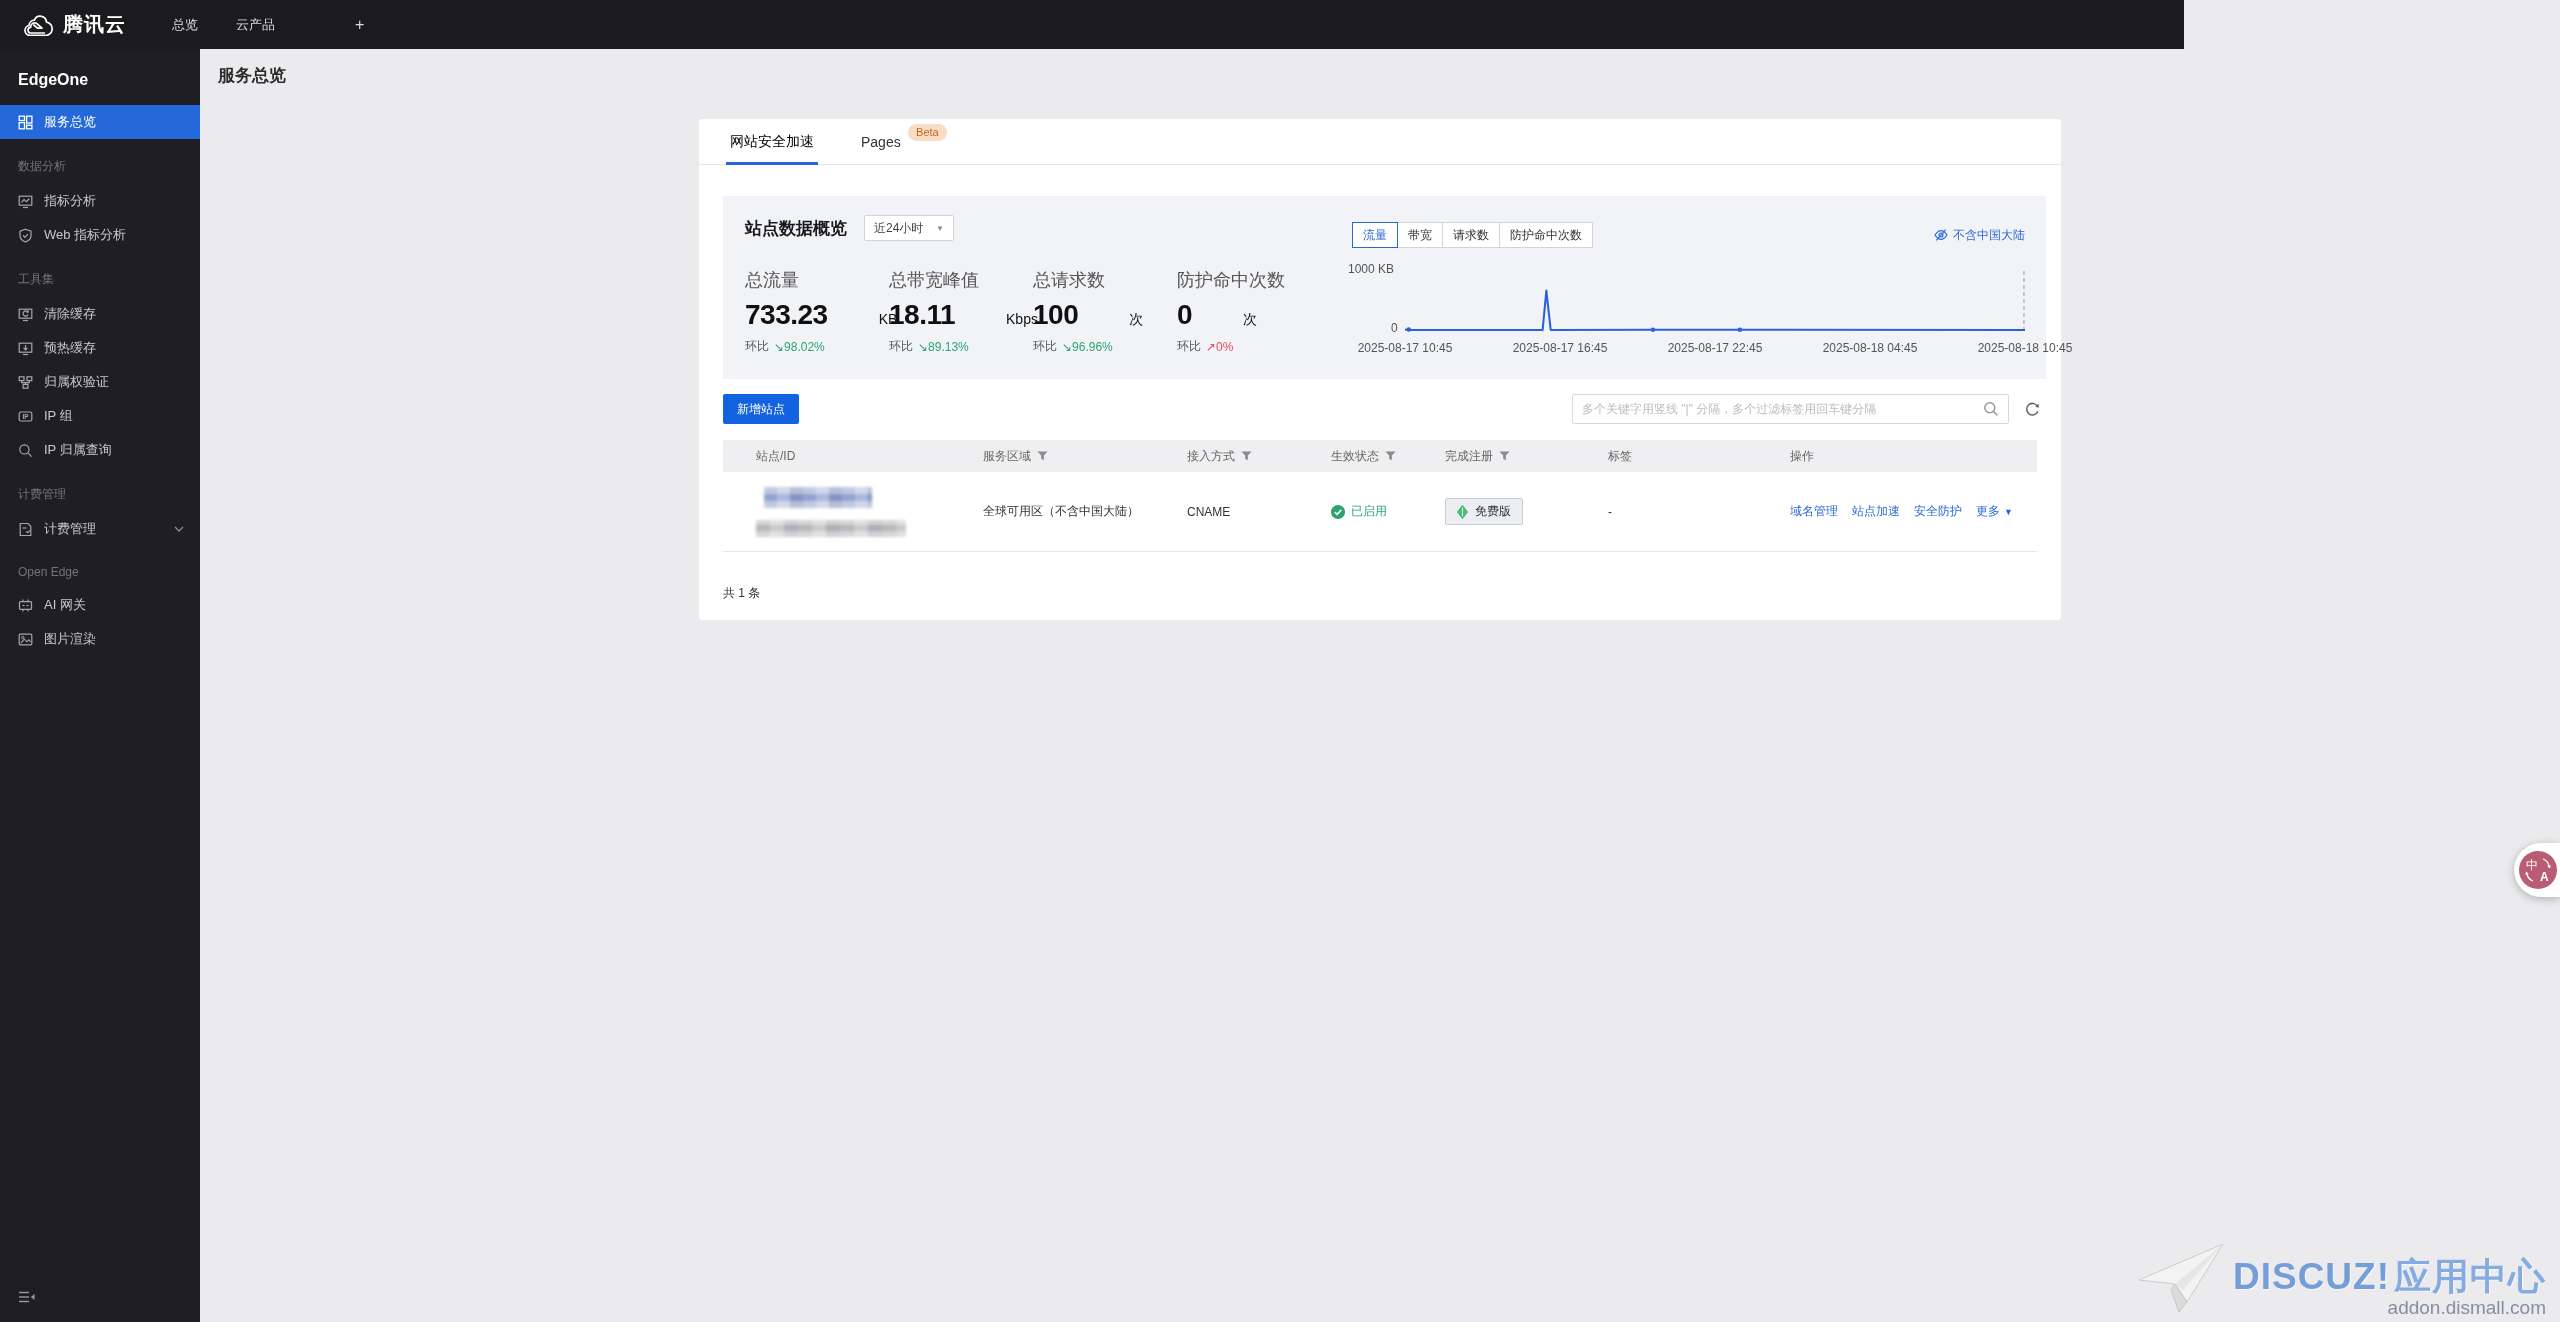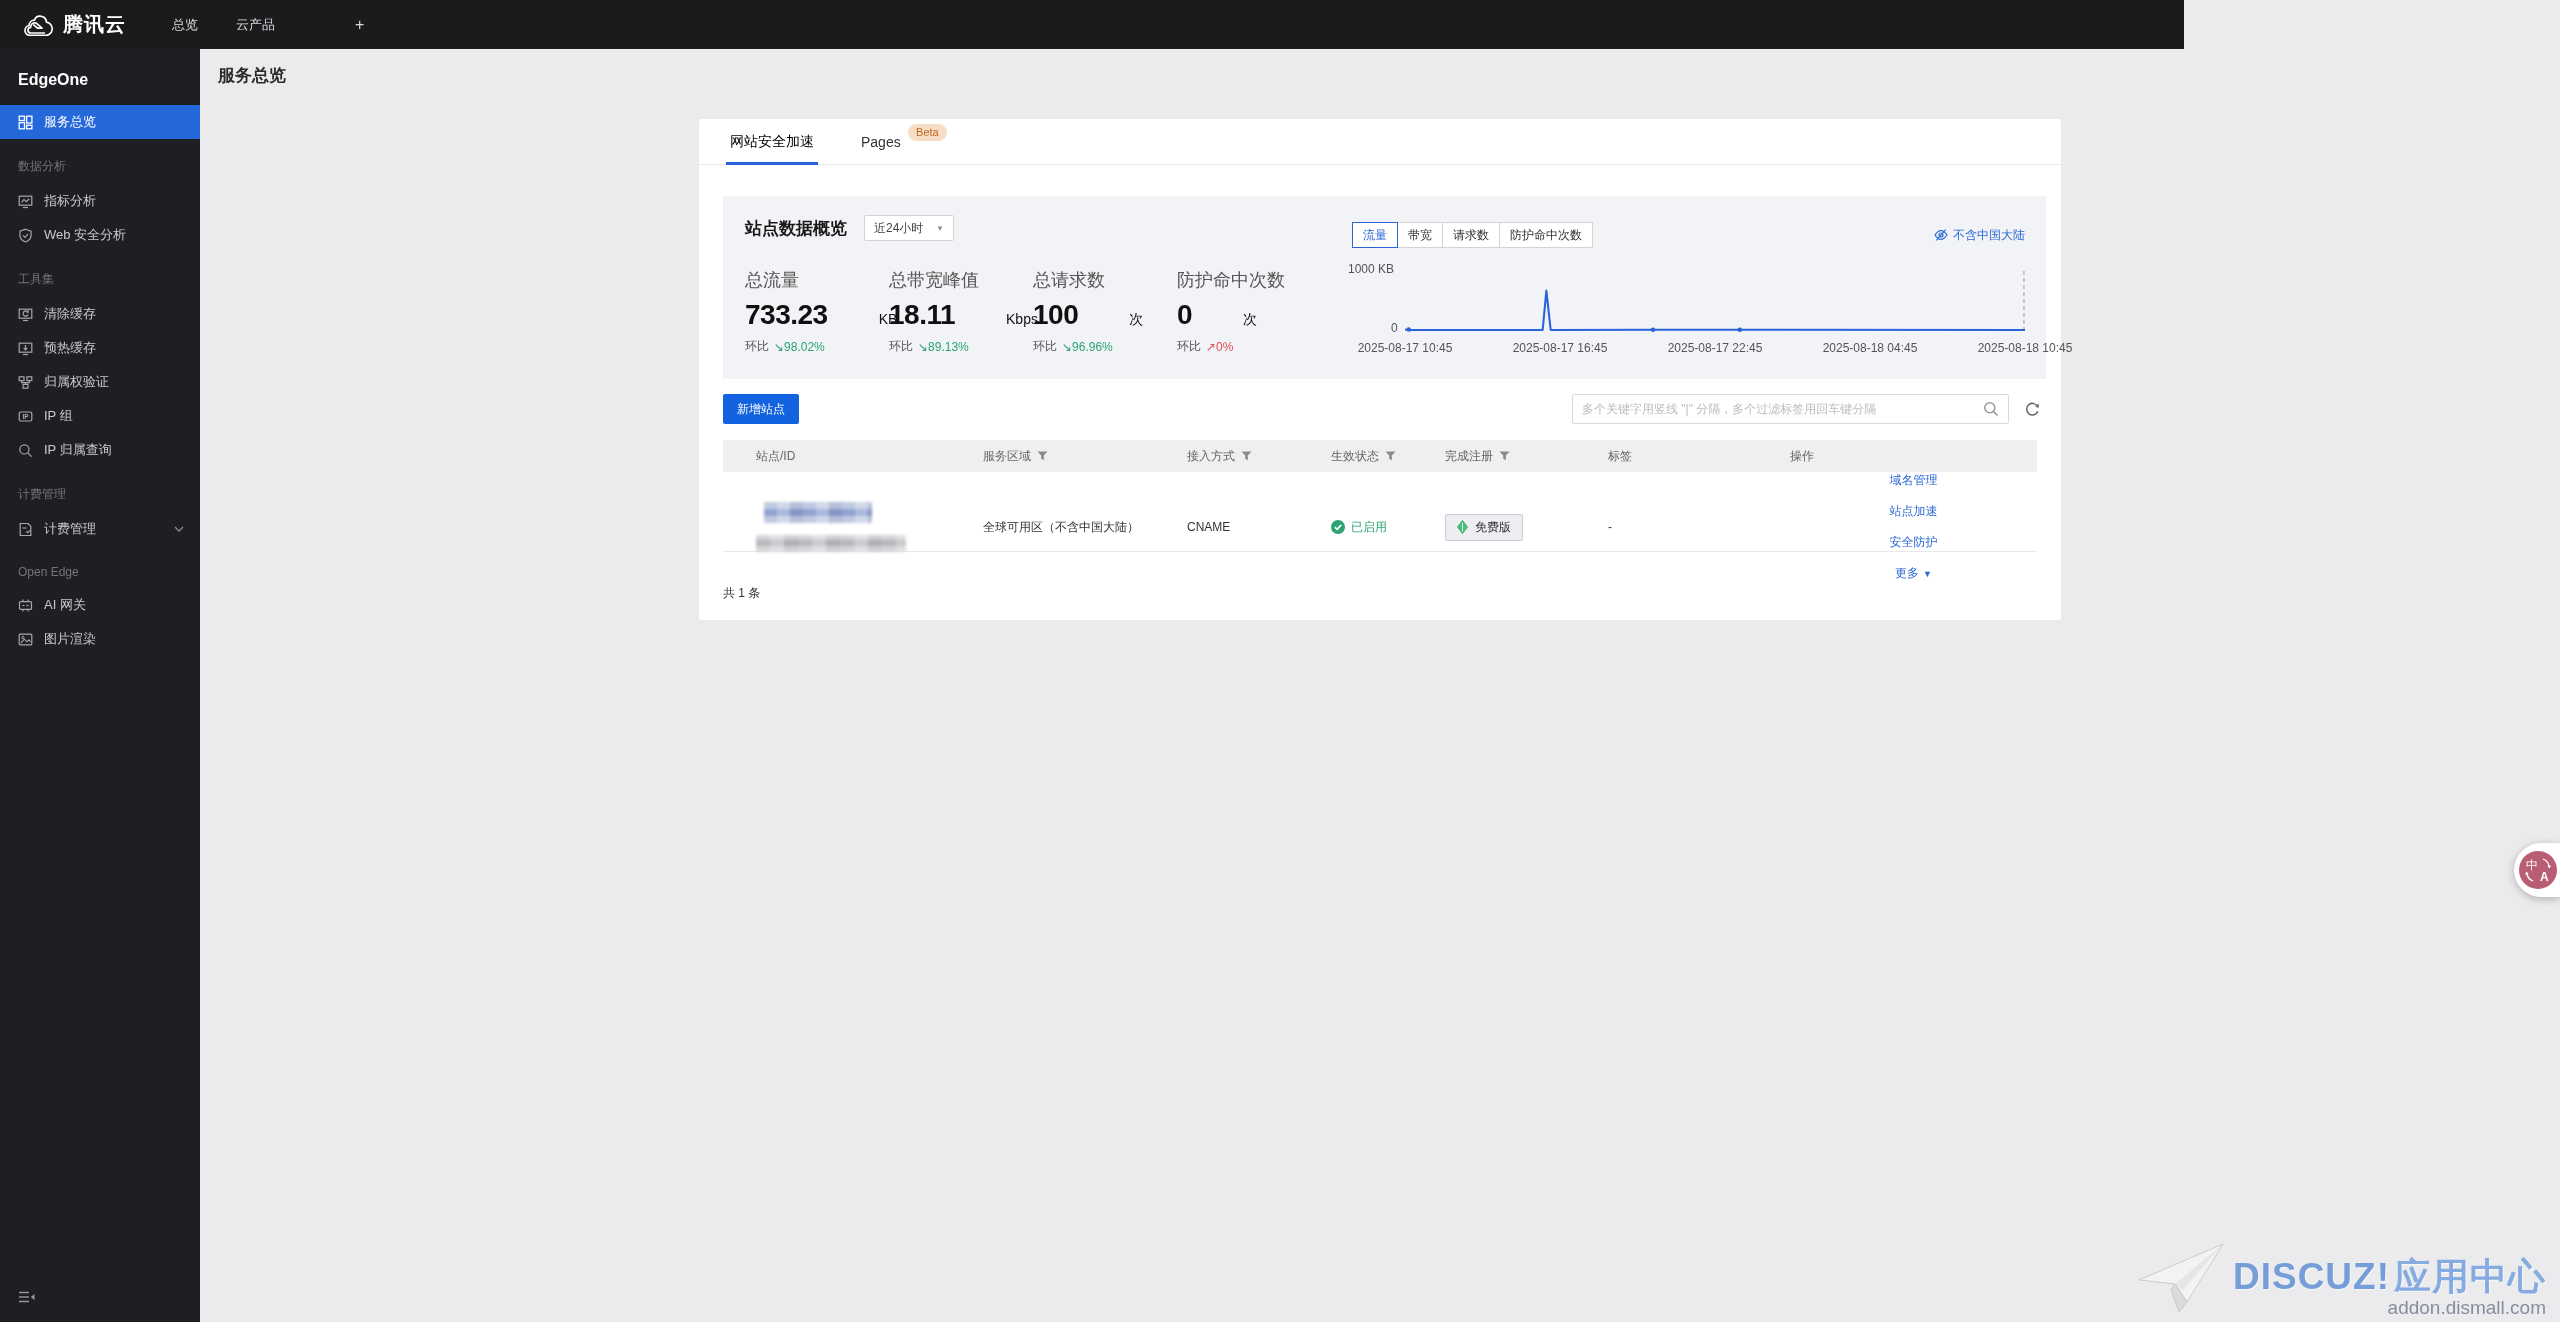"Web 安全分析" span { text: 安全 -> 指标 }
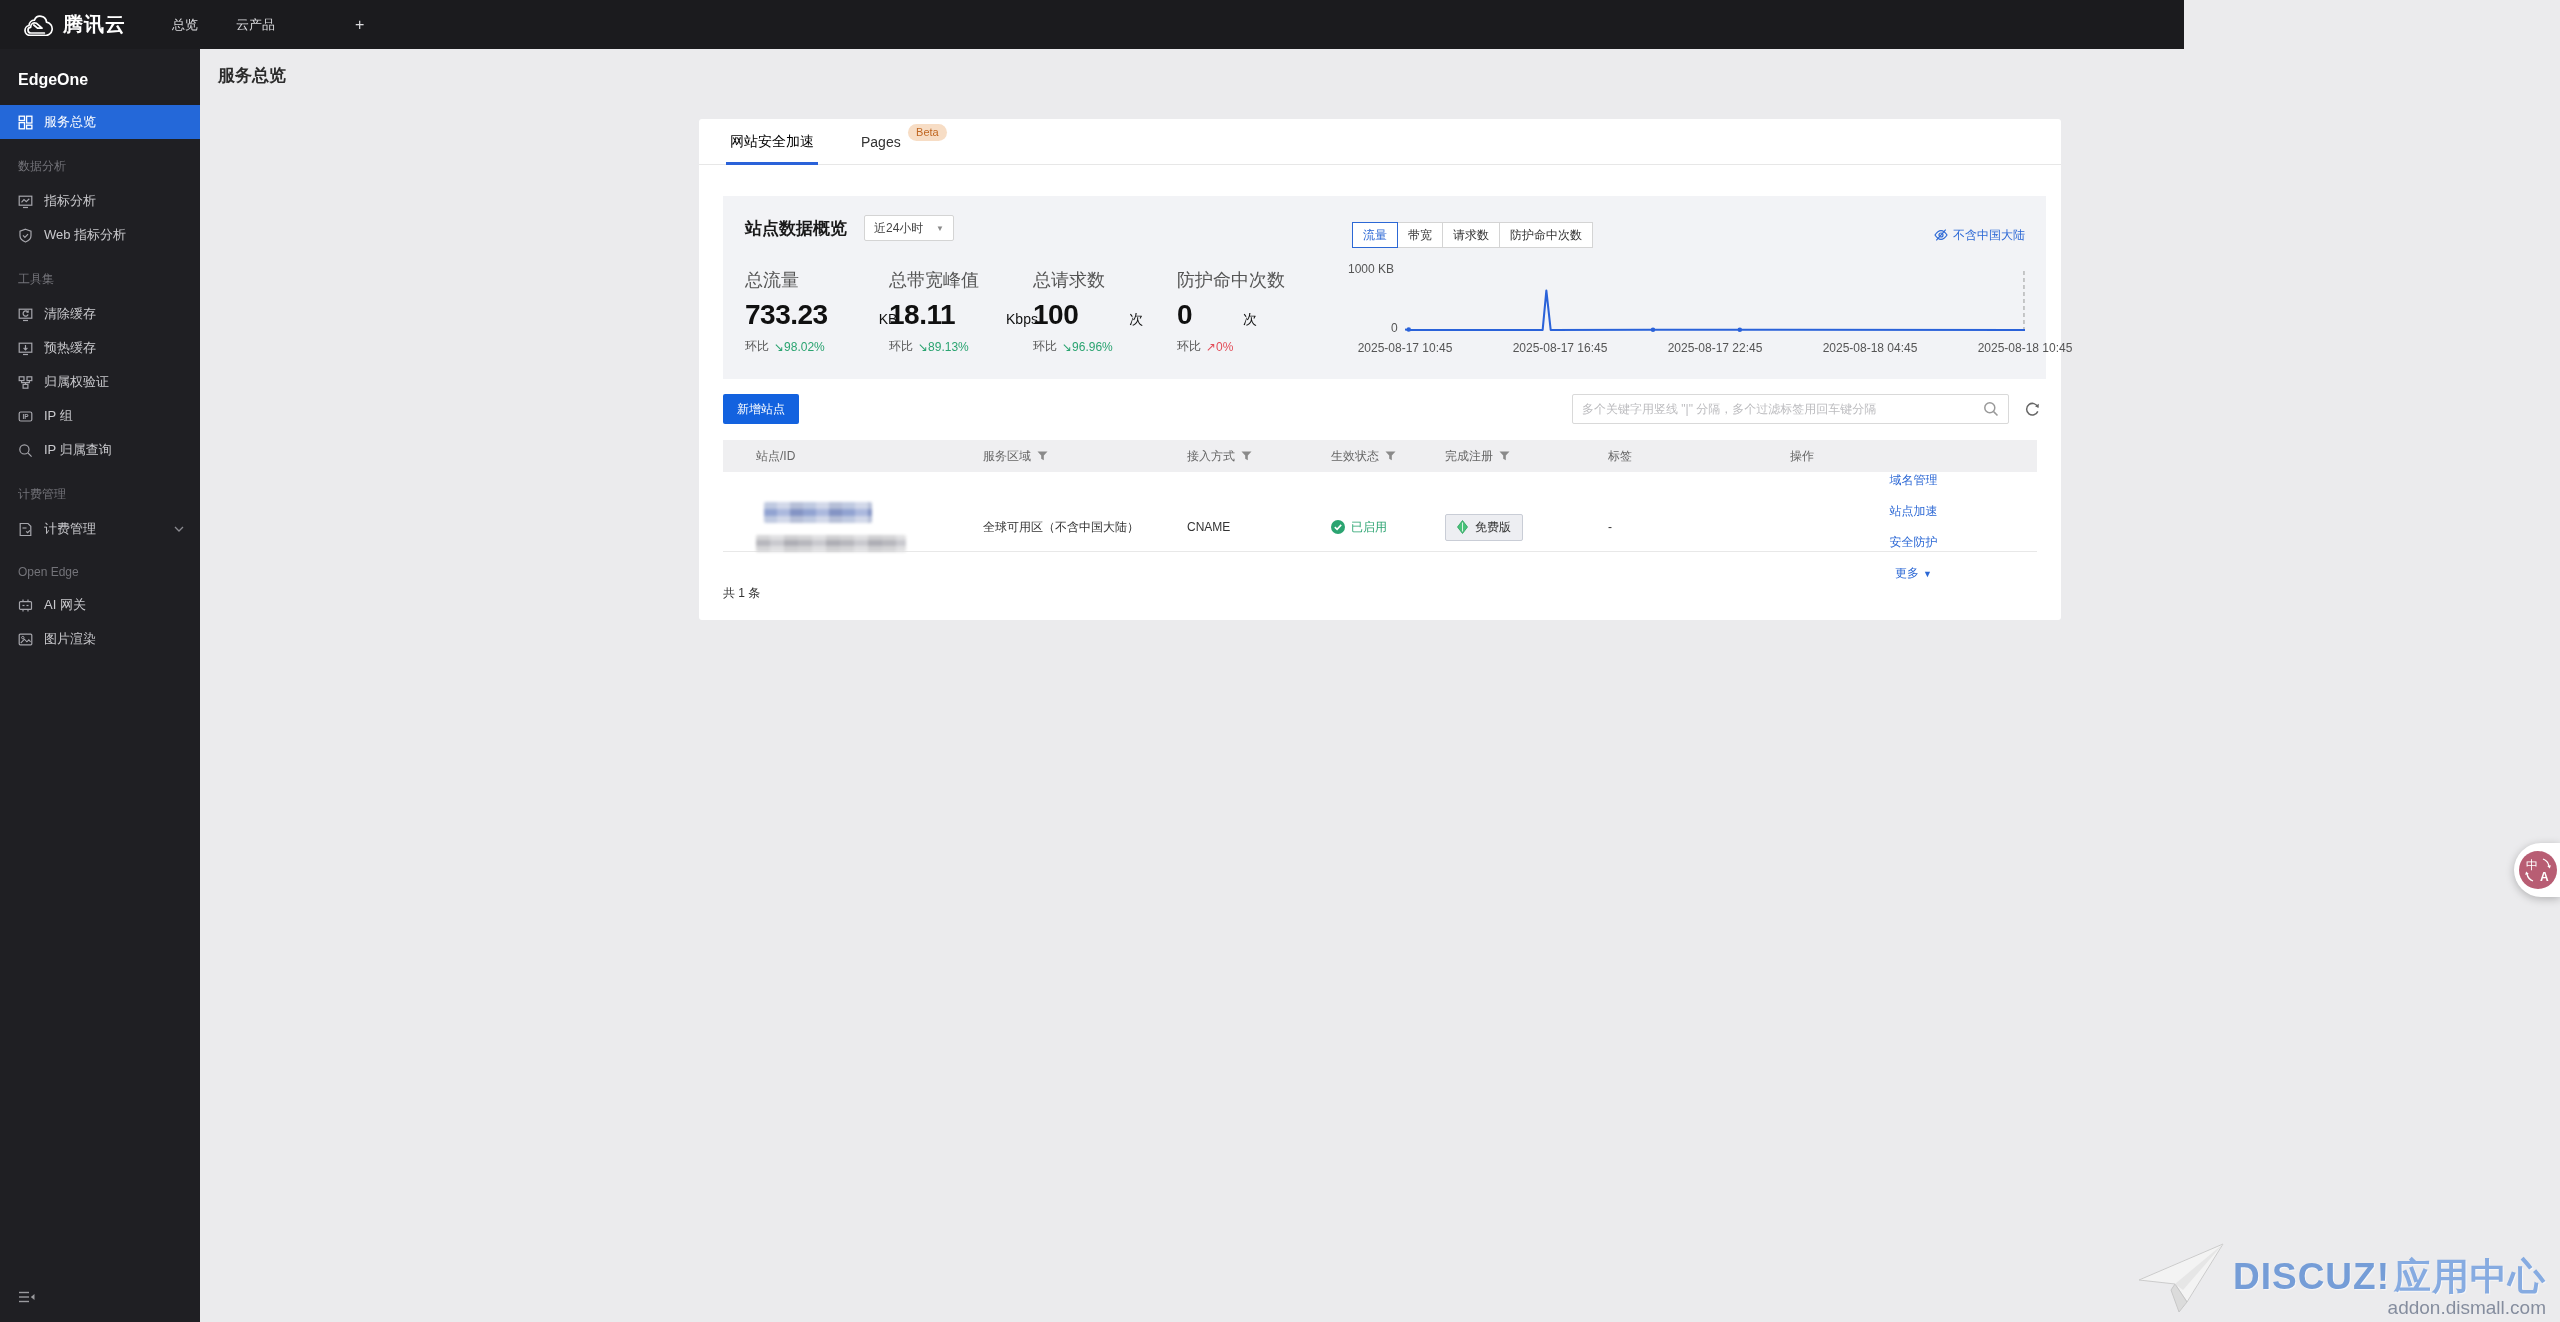"域名管理" .actions-cell { flex-direction: column -> none }
